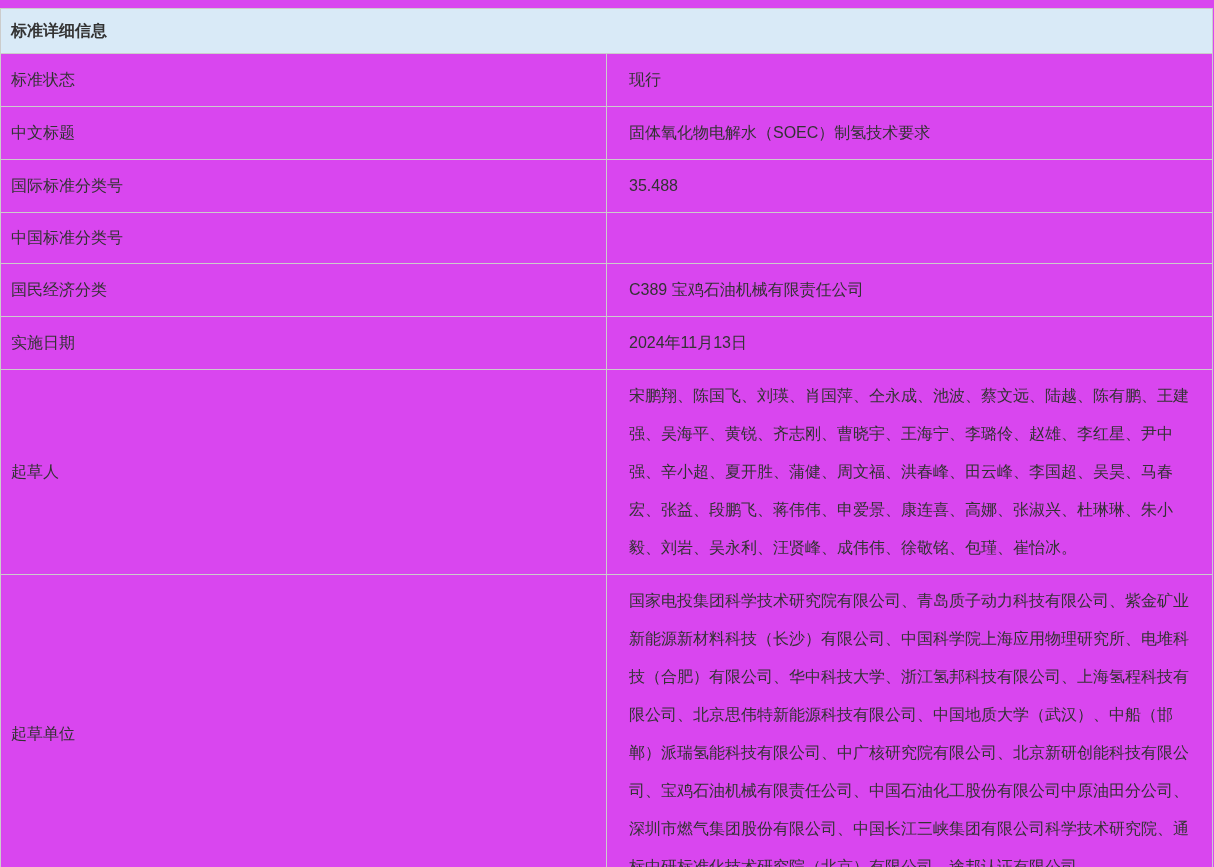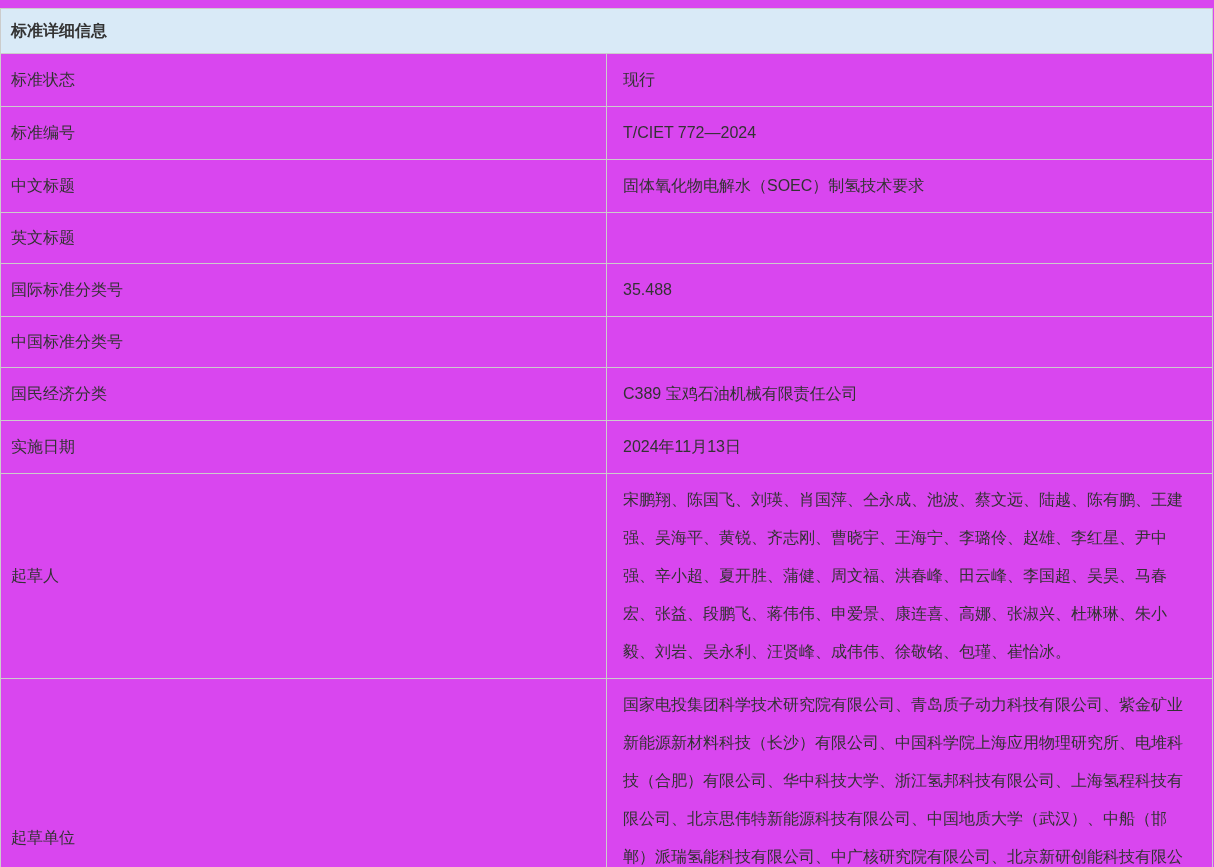"现行" td.value-cell { padding: 7px 16px -> 7px 22px }
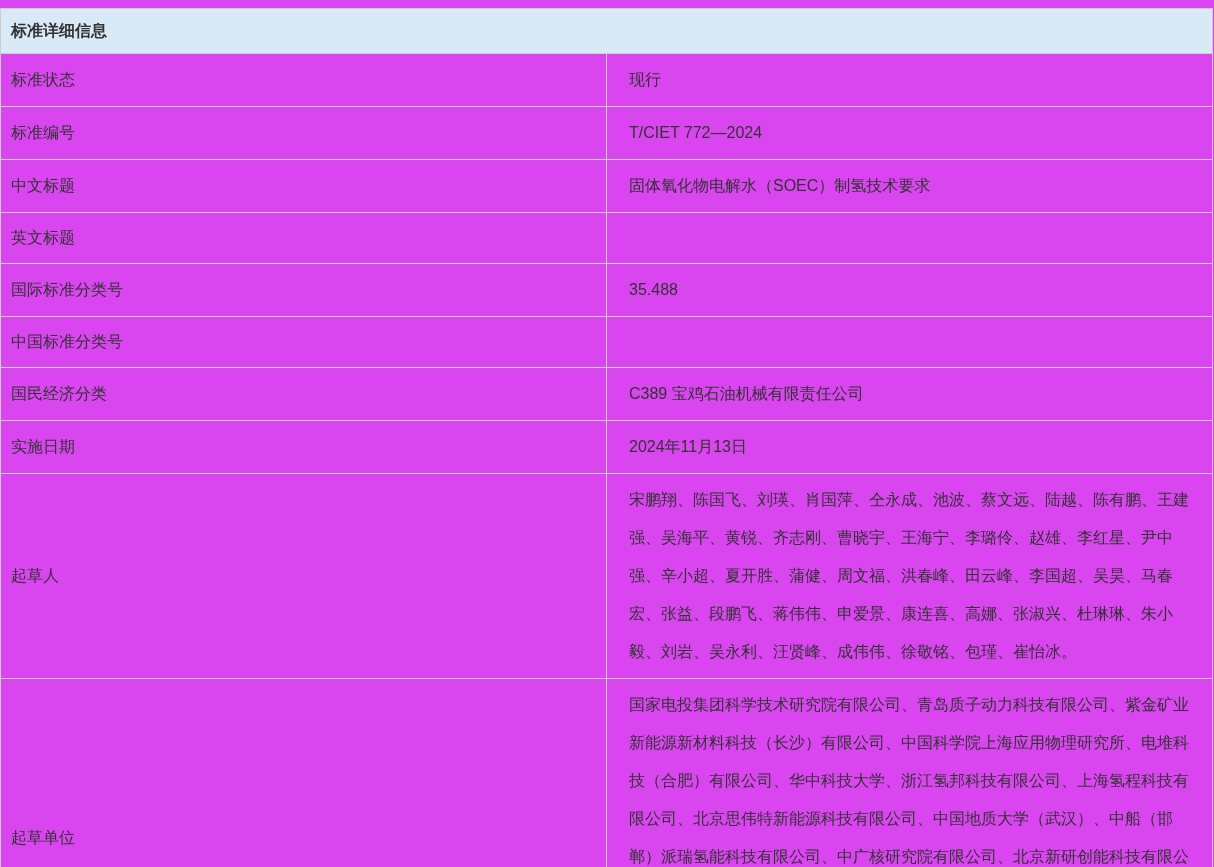"标准编号" tr { html: <tr> <td>标准编号</td> <td>T/CIET 772—2024</td> </tr> -> none }
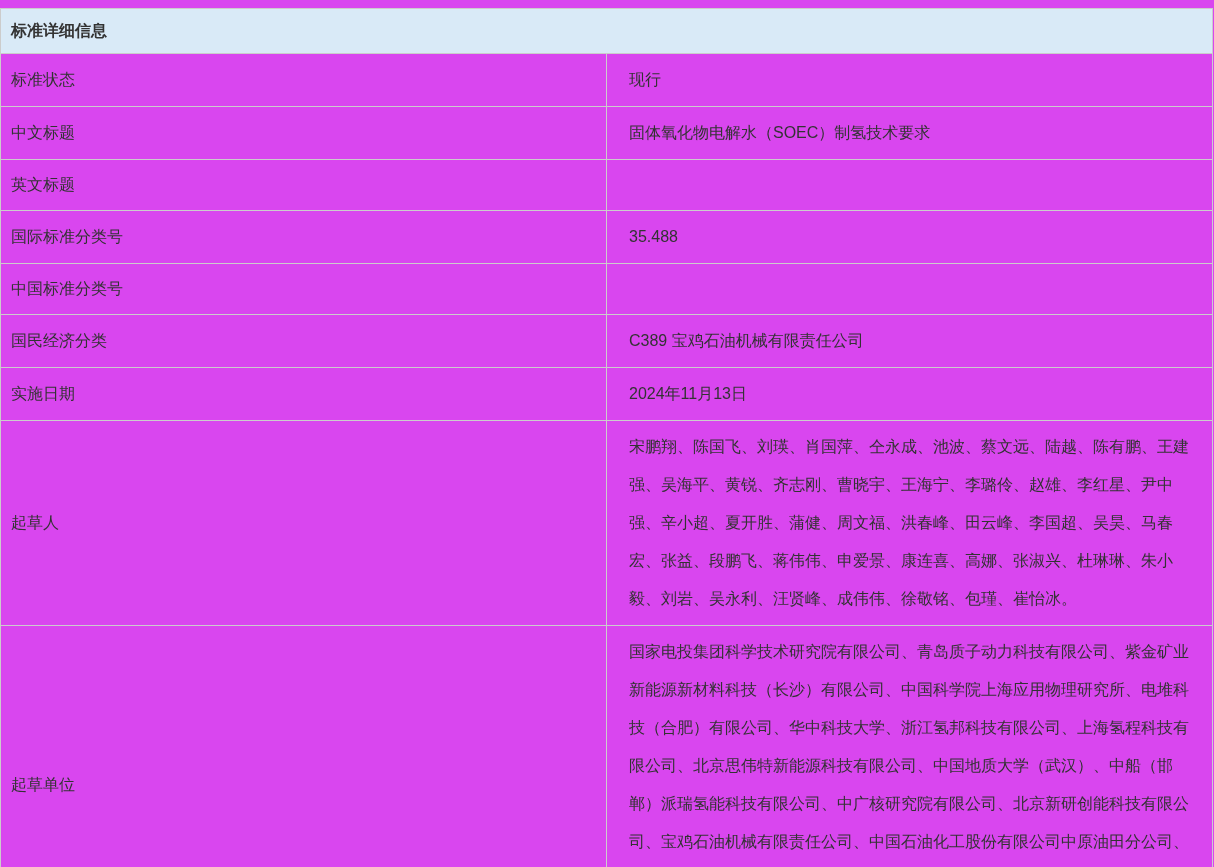"英文标题" tr { html: <tr> <td>英文标题</td> <td></td> </tr> -> none }
